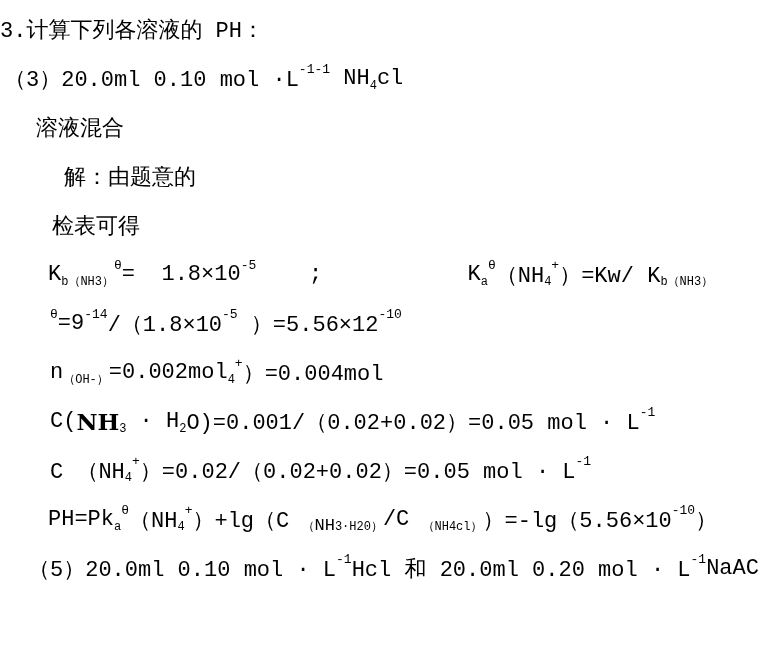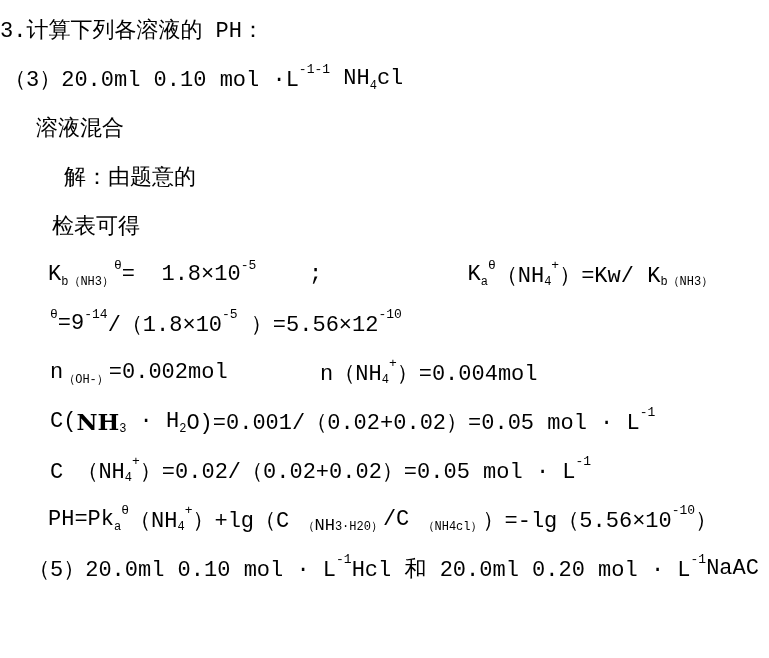"n（NH" span.seg { html: <span> n（NH</span> -> none }
